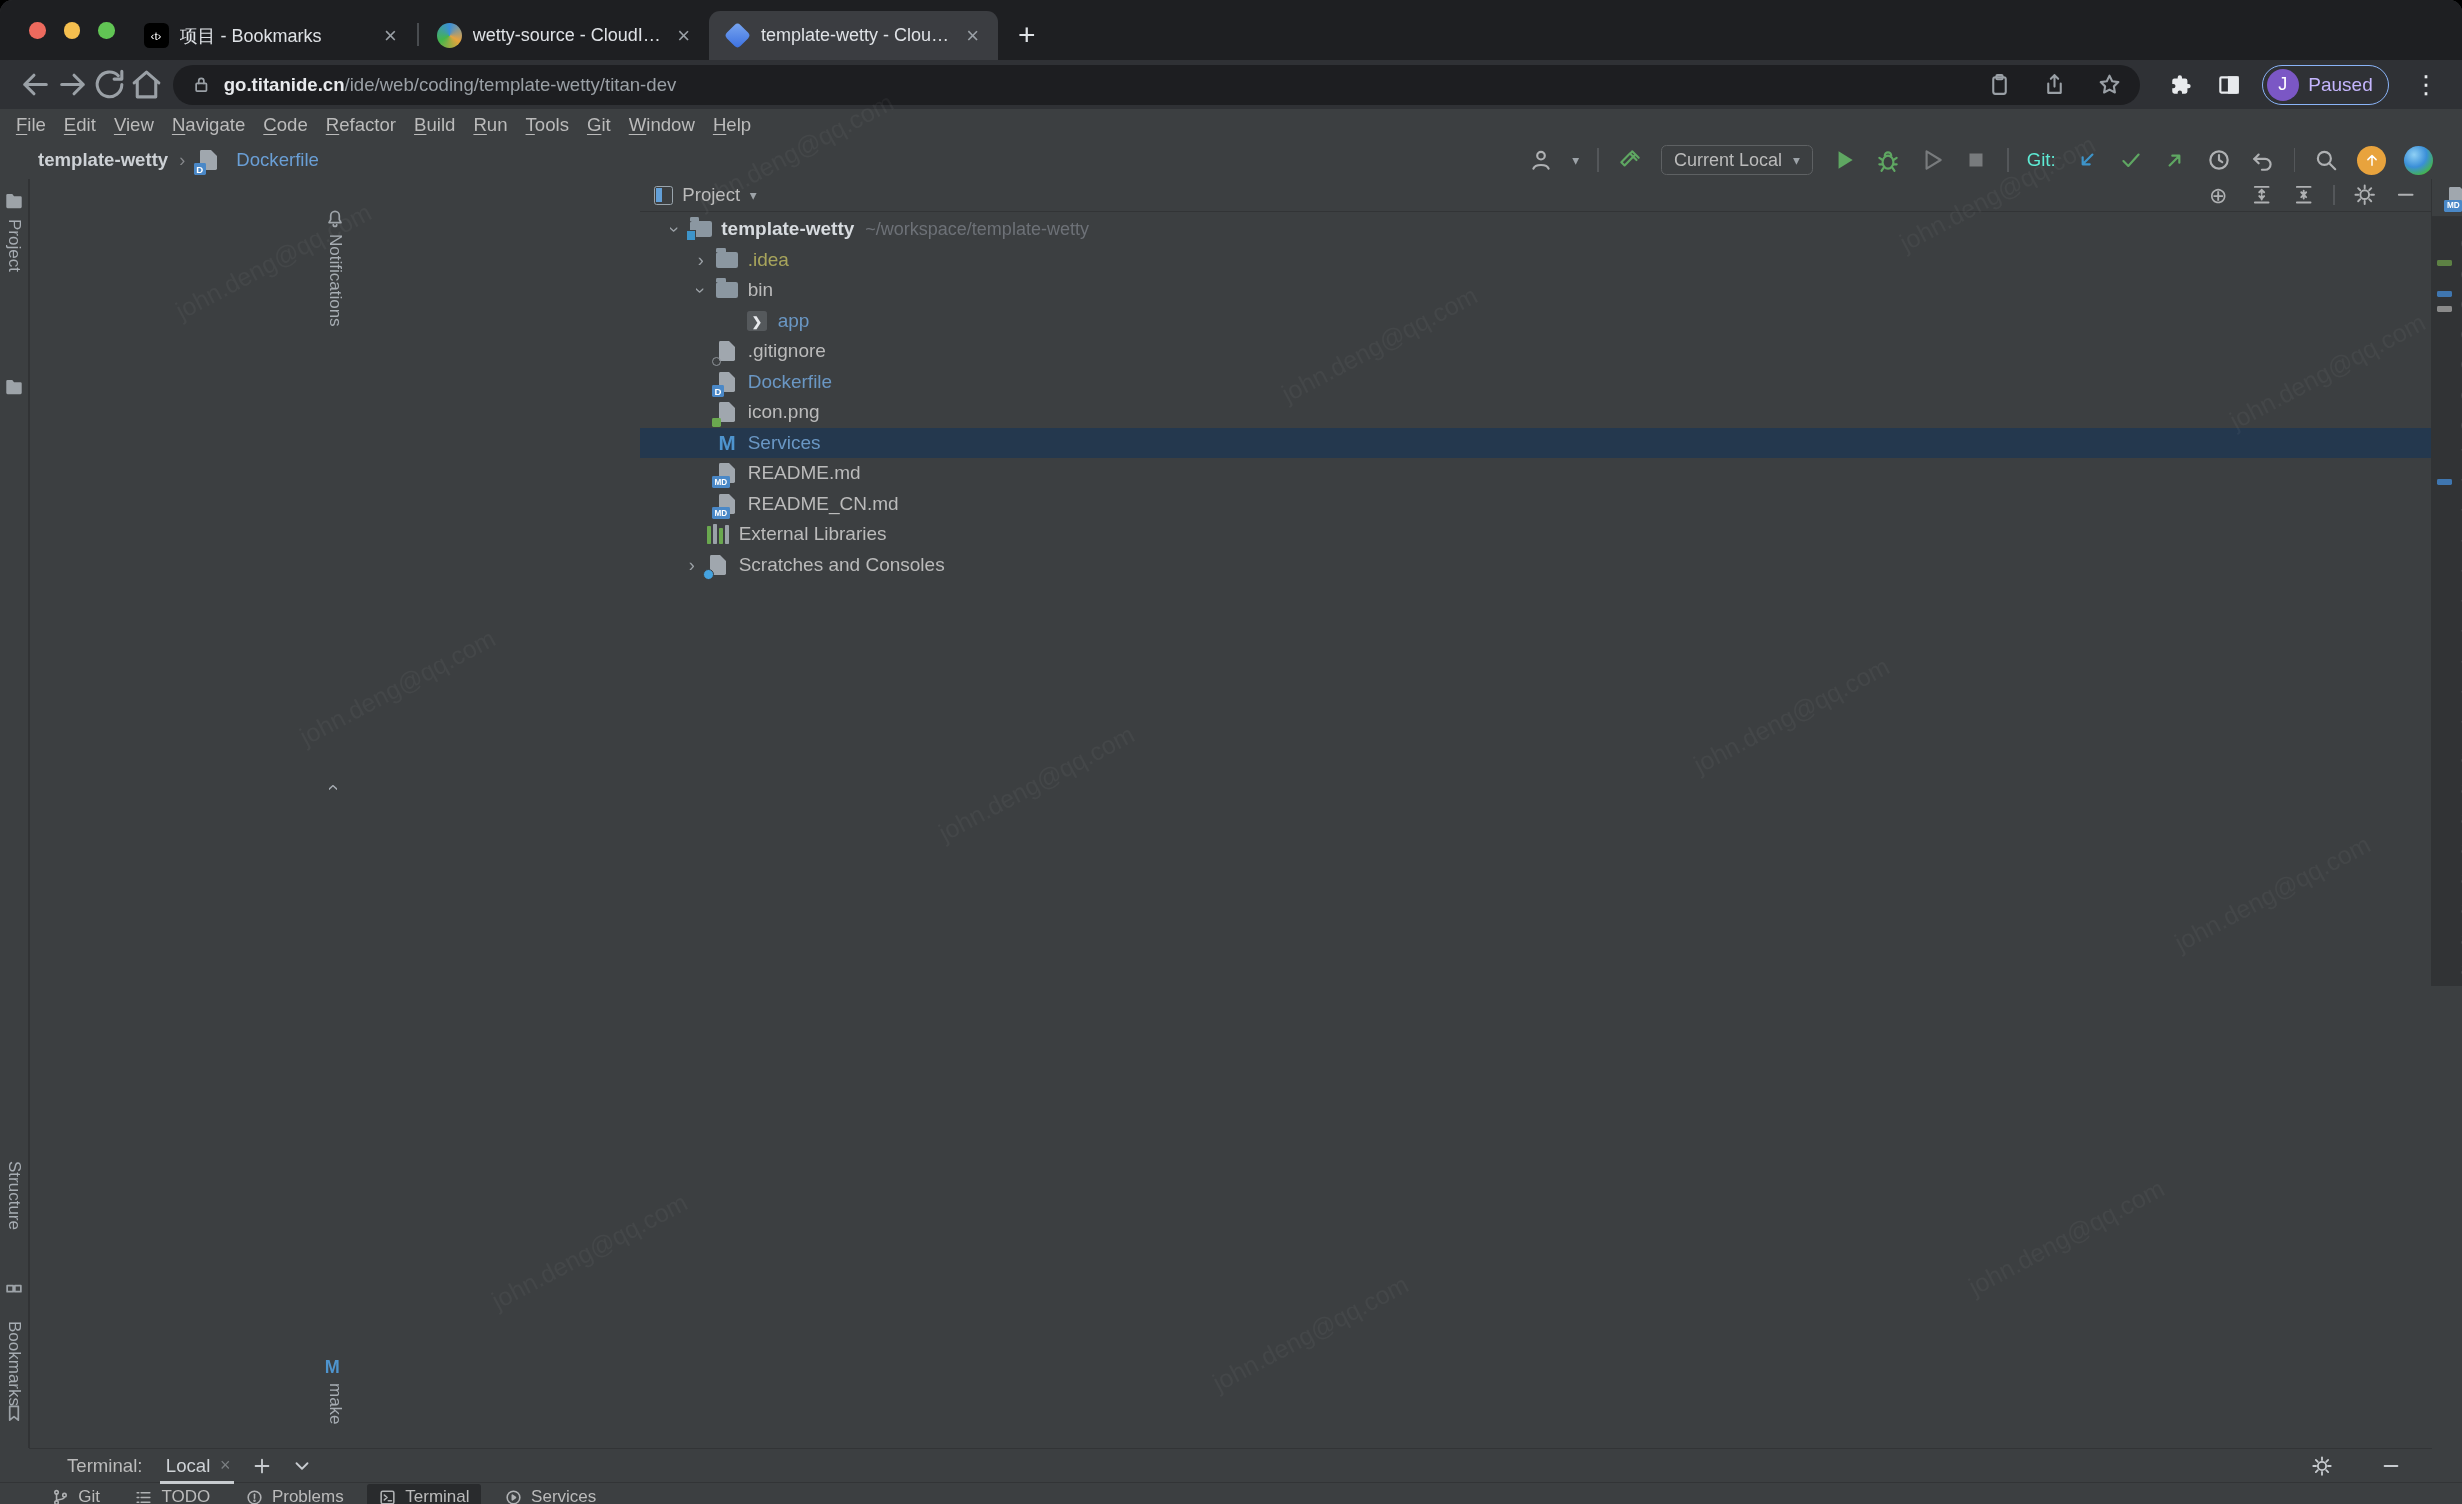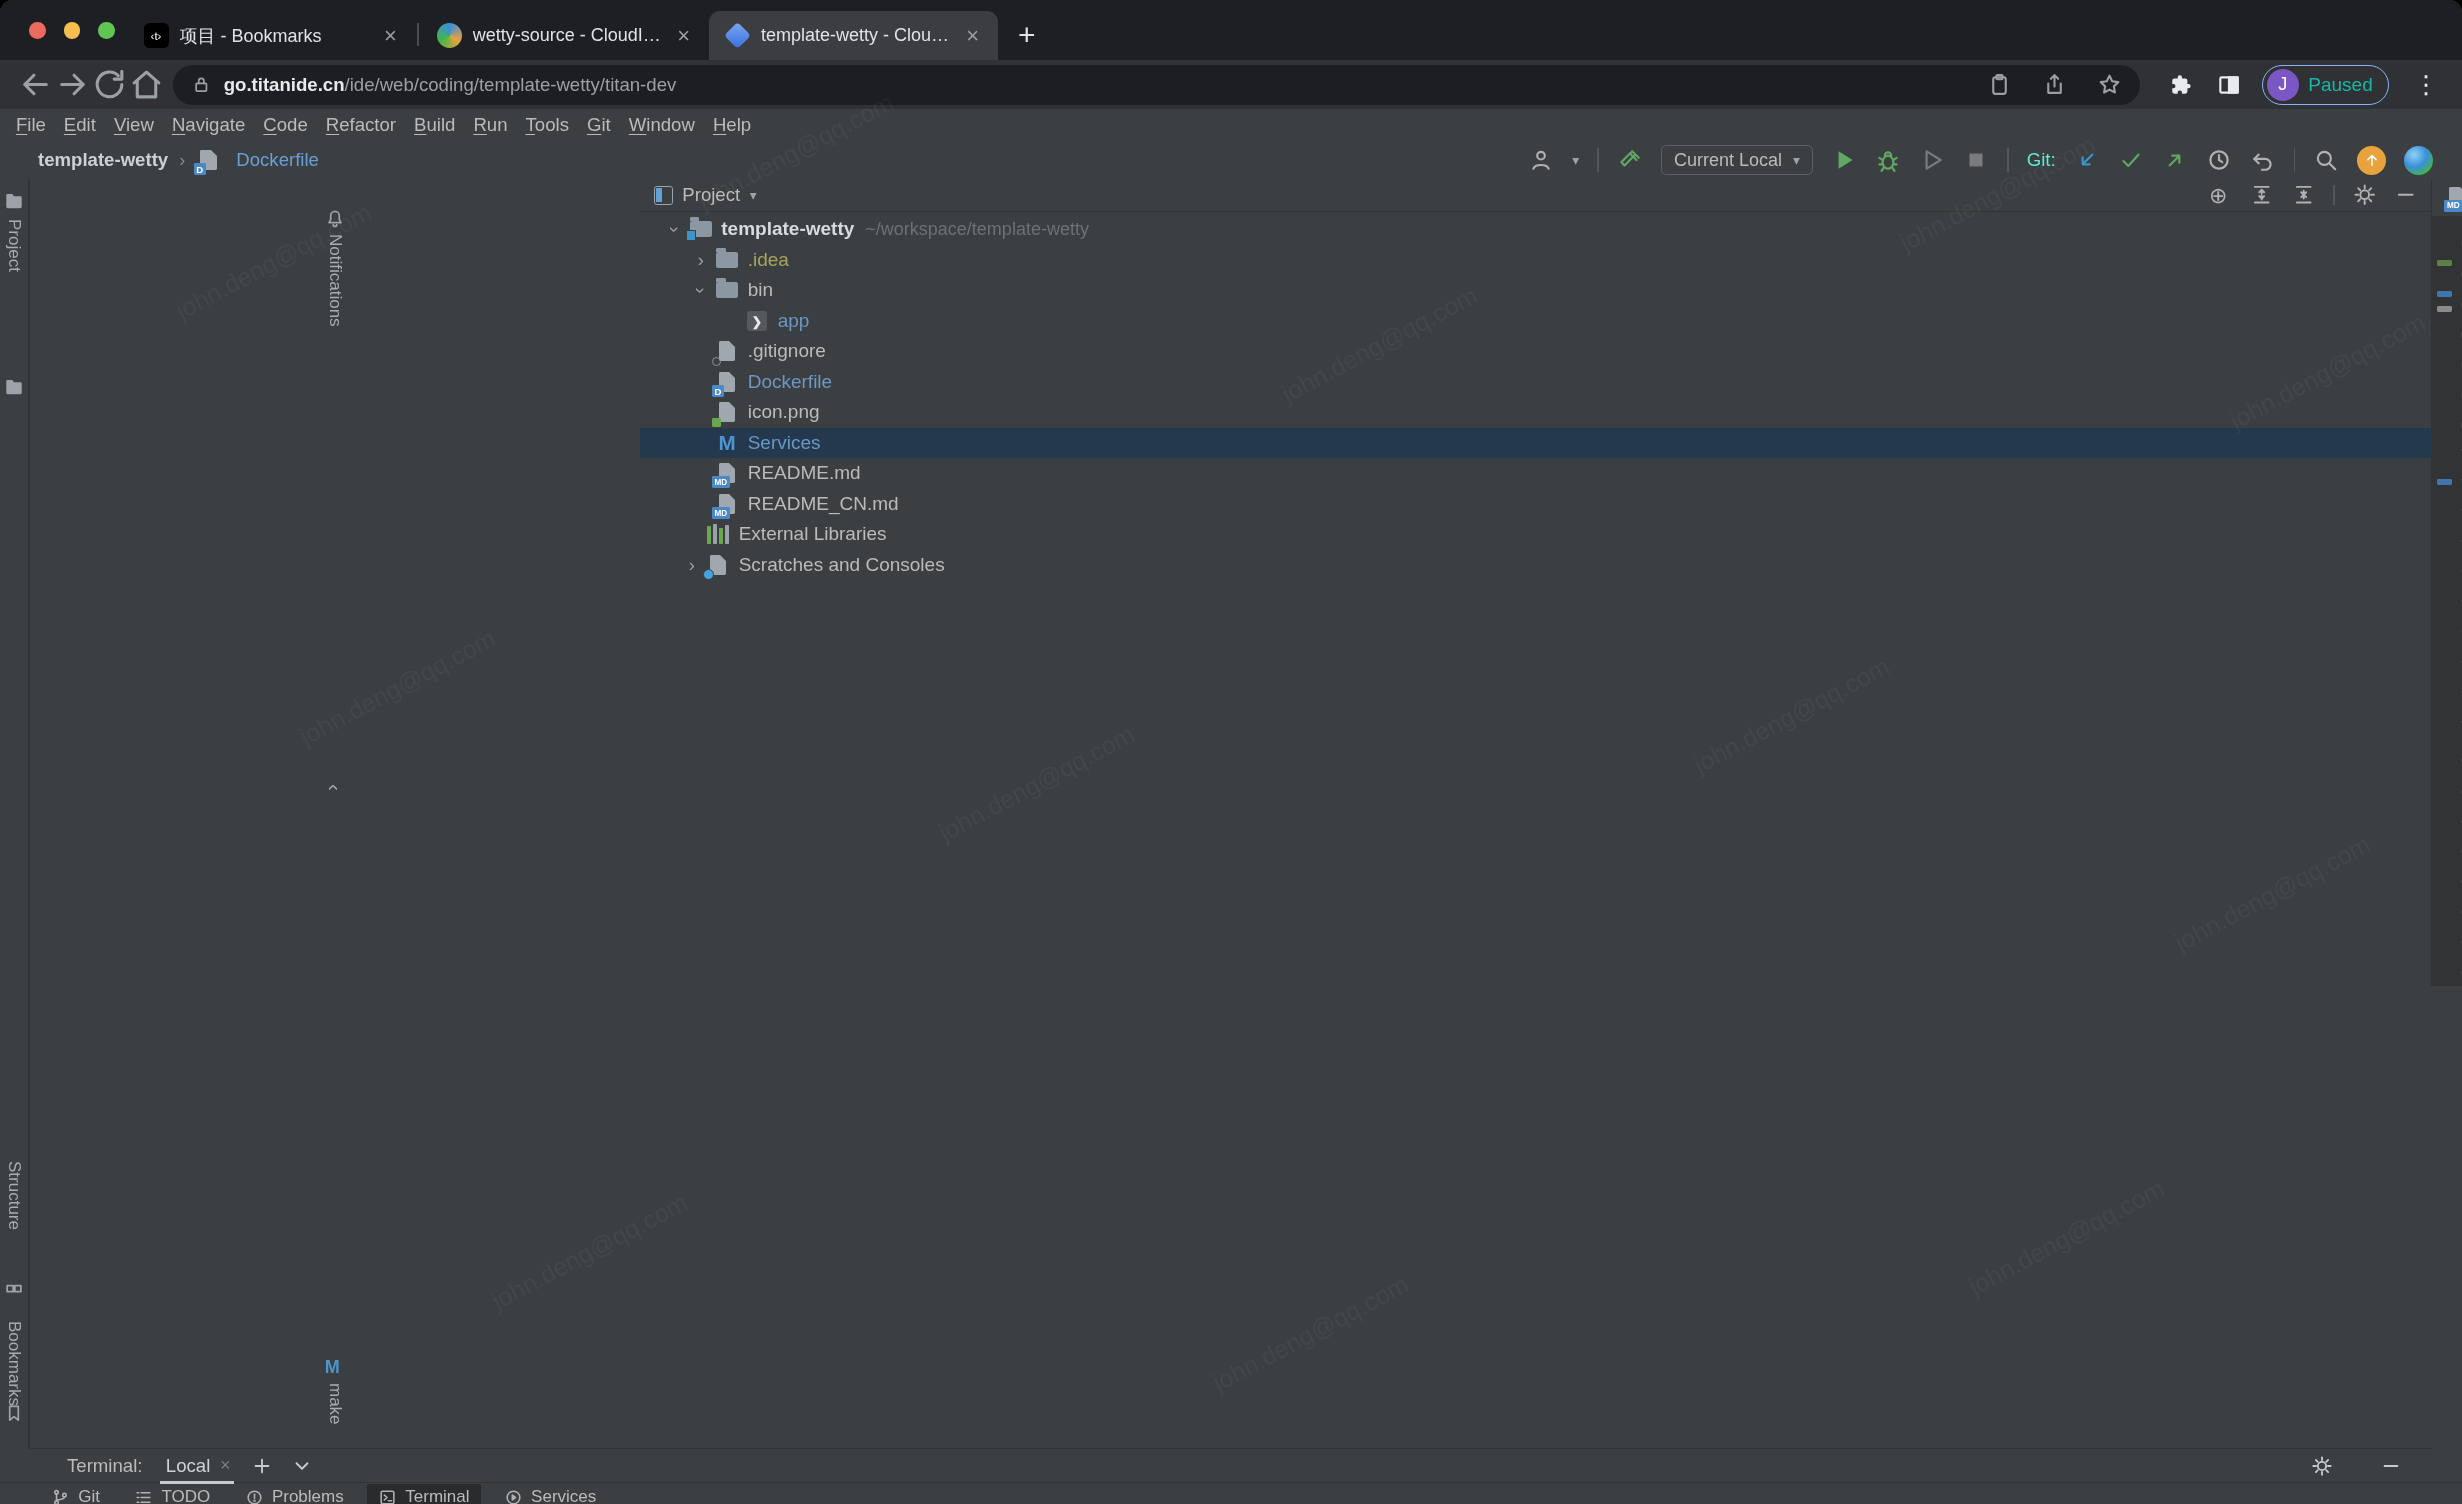"Paused" .paused { color: #14b8a6 -> #c4b5fd }
